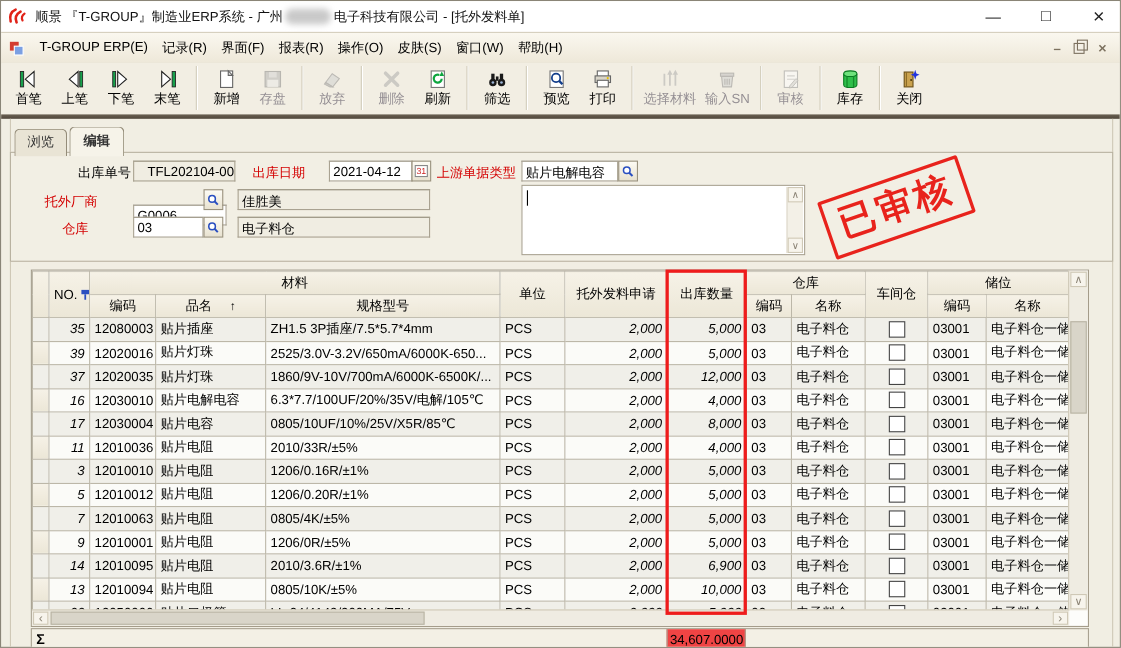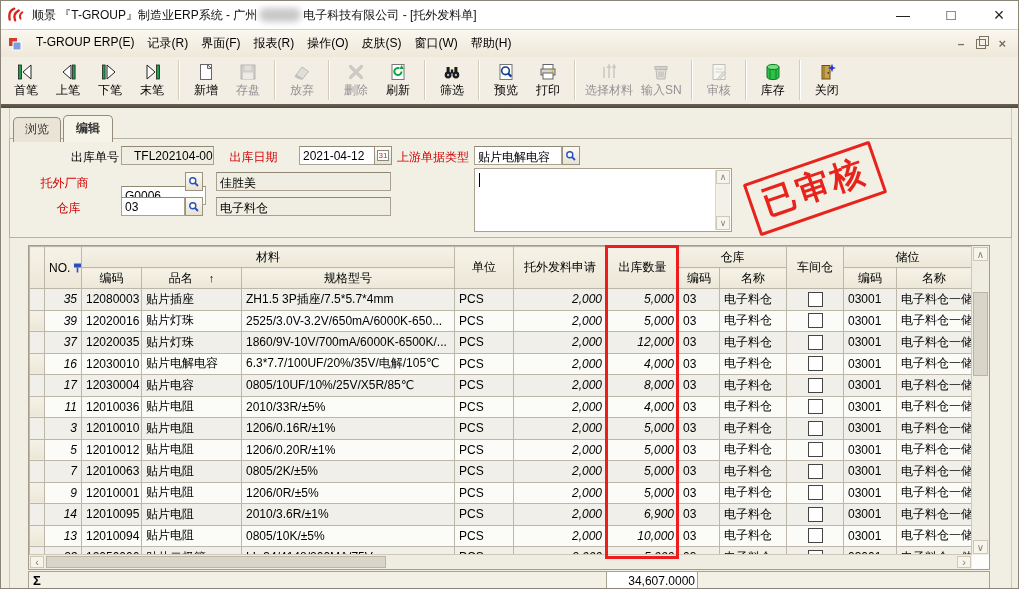"0805/2K/±5%" td { text: 0805/2K/ -> 0805/4K/ }
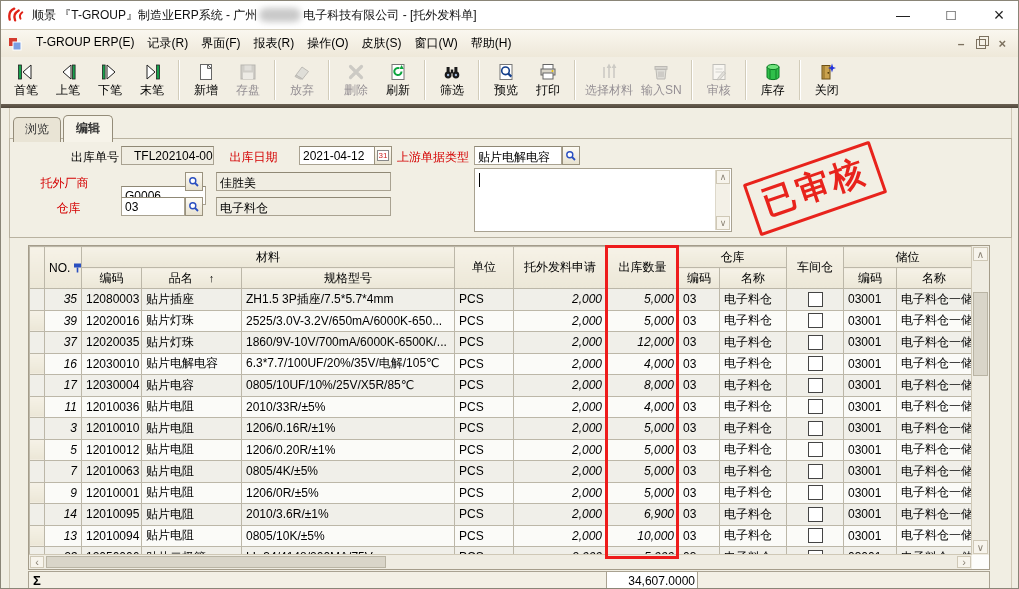"34,607.0000" .footer .total-cell { background: #ffffff -> #ef4444; width: 92px -> 72px }
